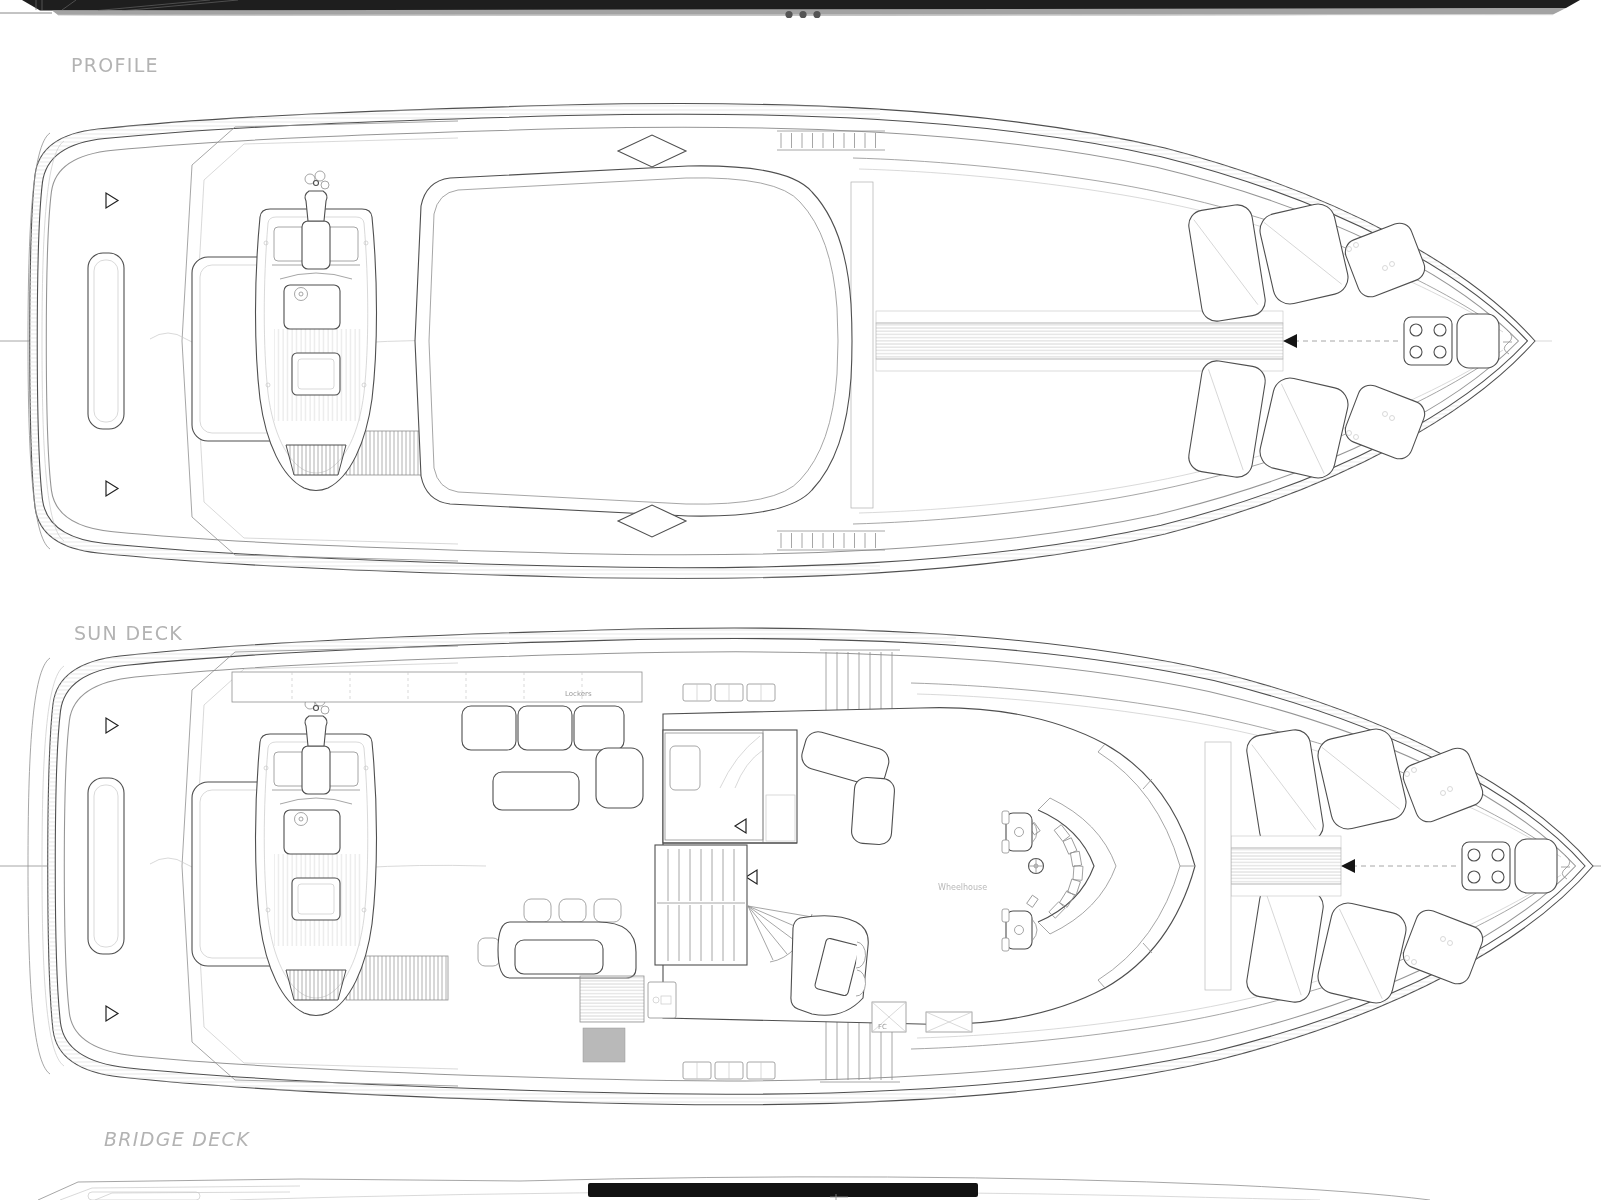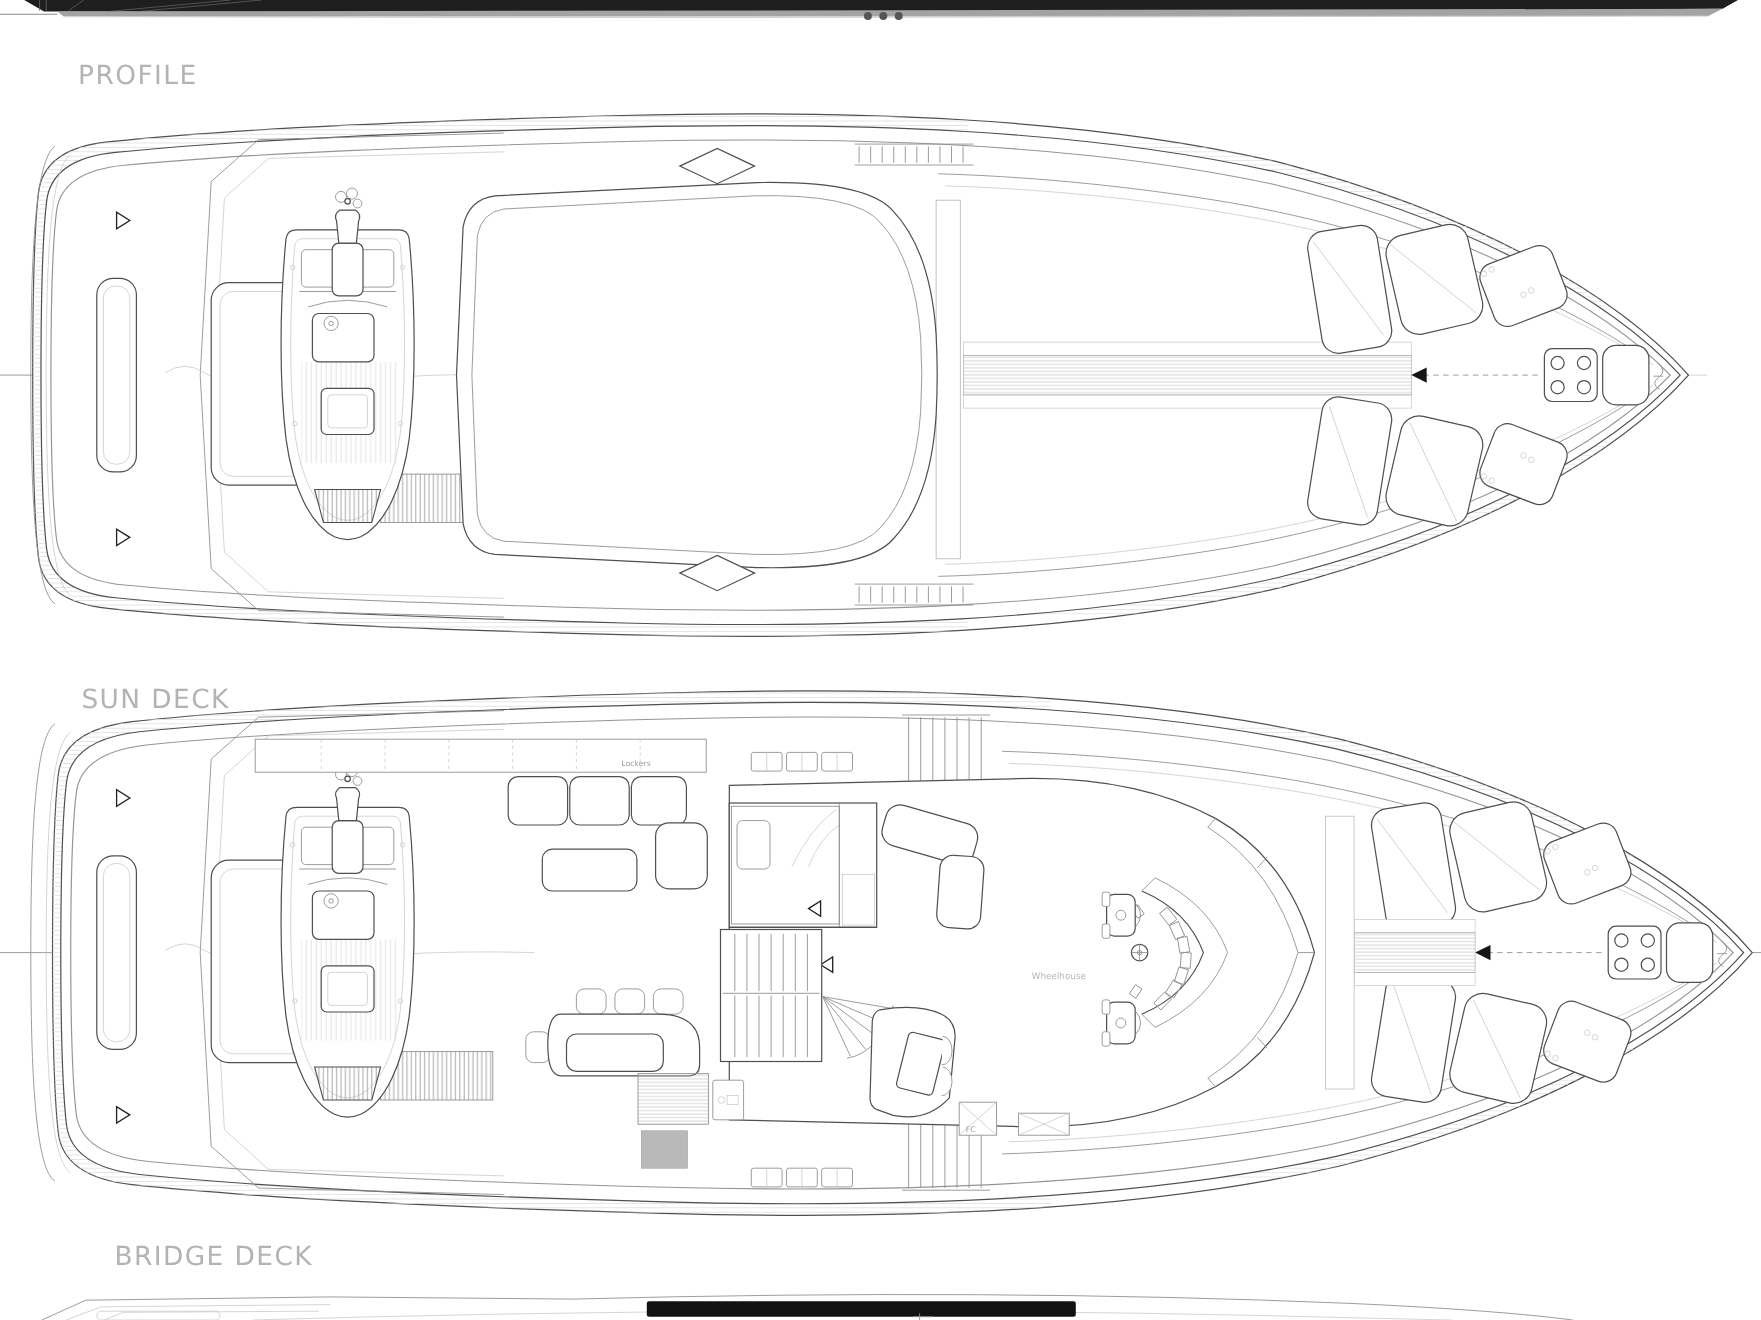"PROFILE" .page-label { font-size: 24px -> 19px }
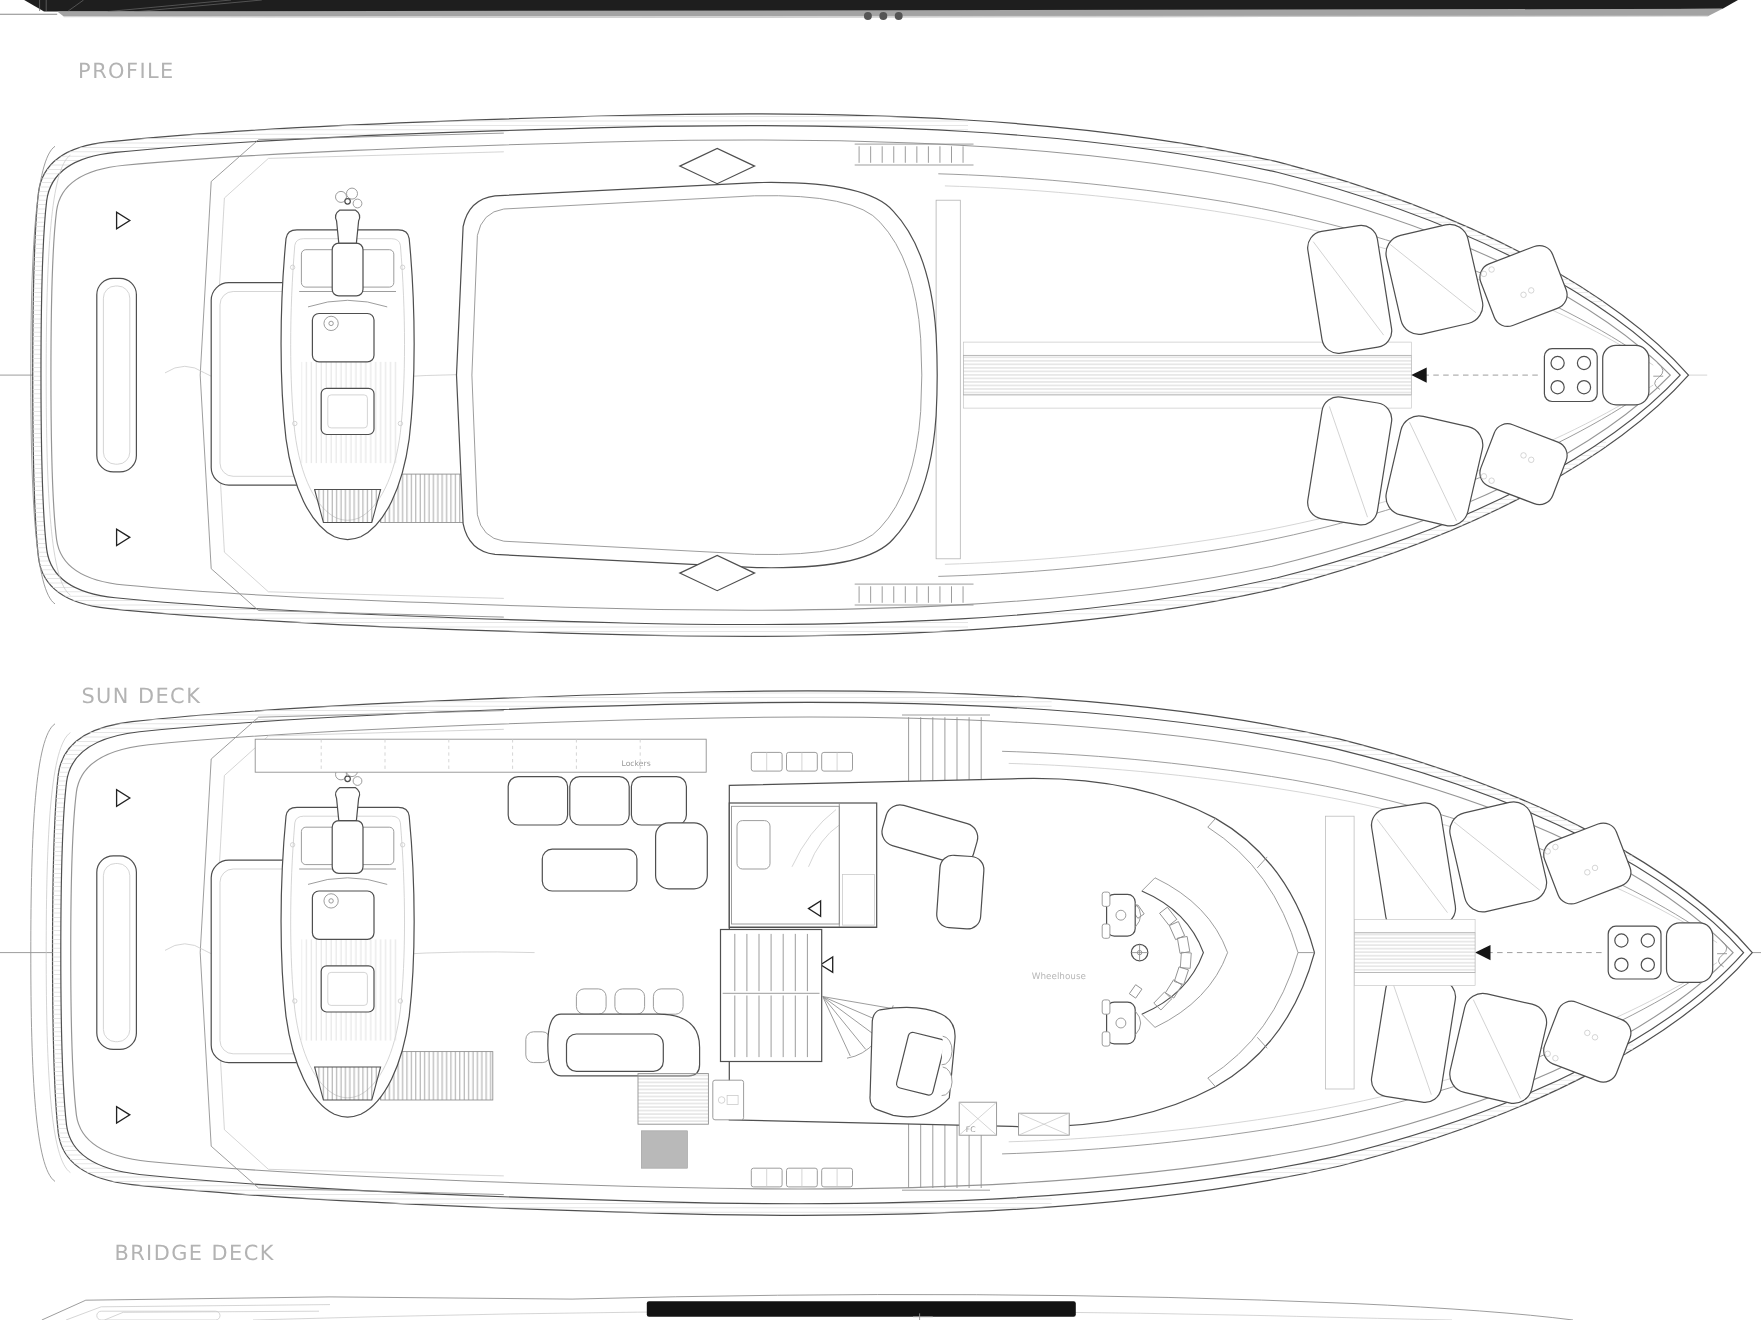"BRIDGE DECK" #bridgedeck-label { font-style: none -> italic }
